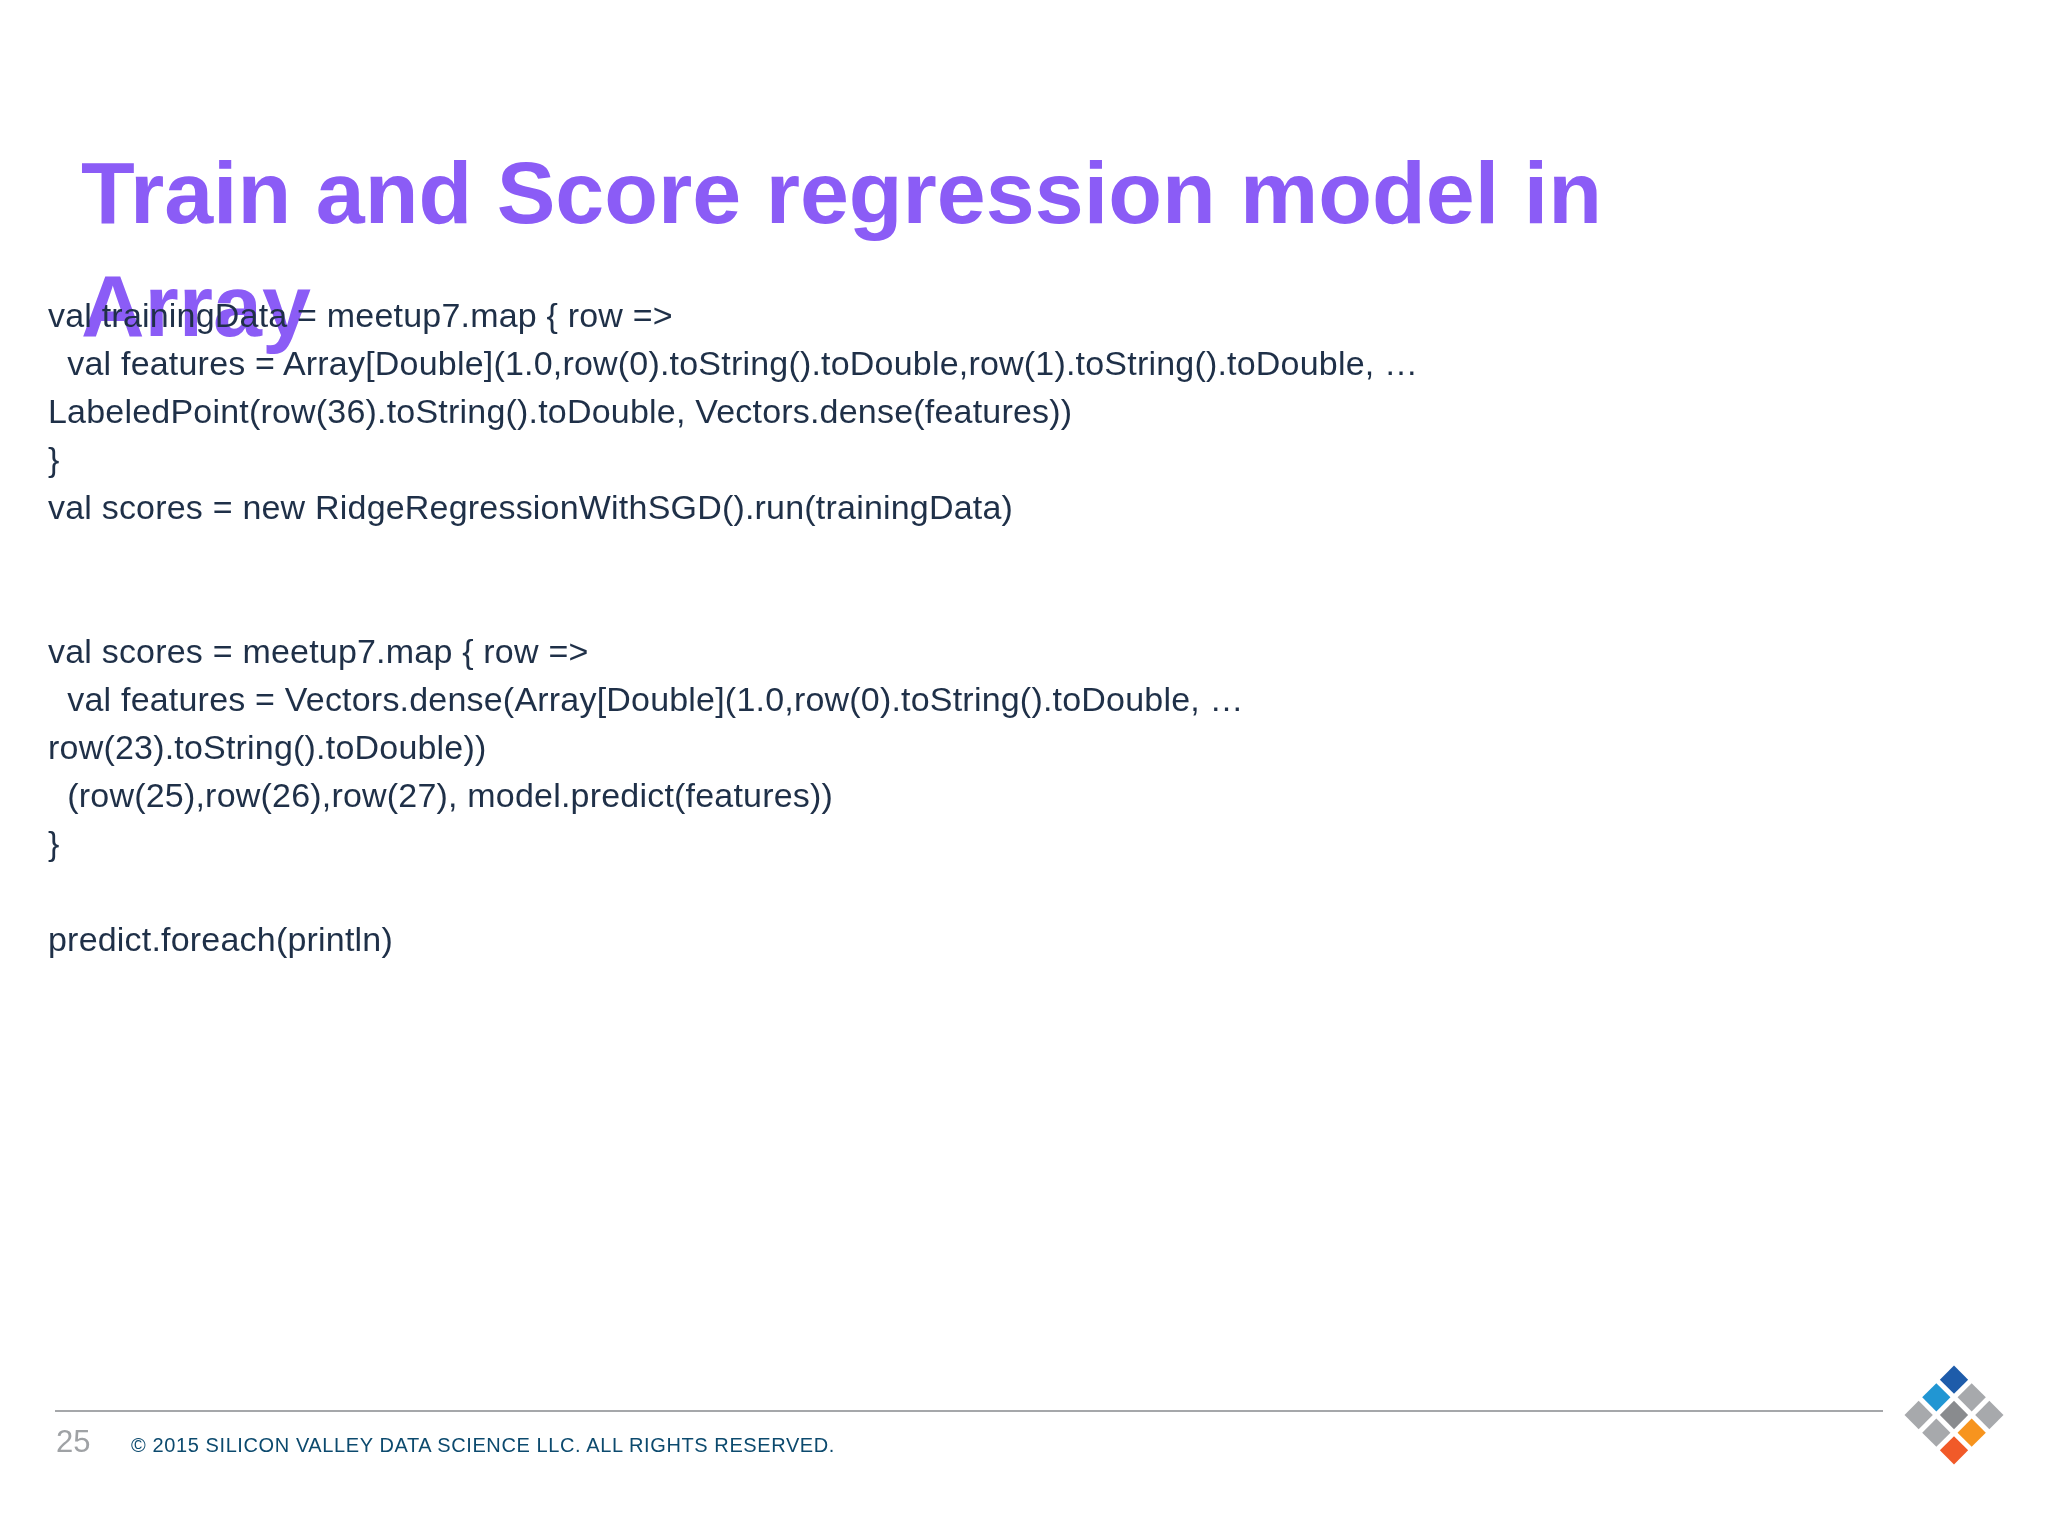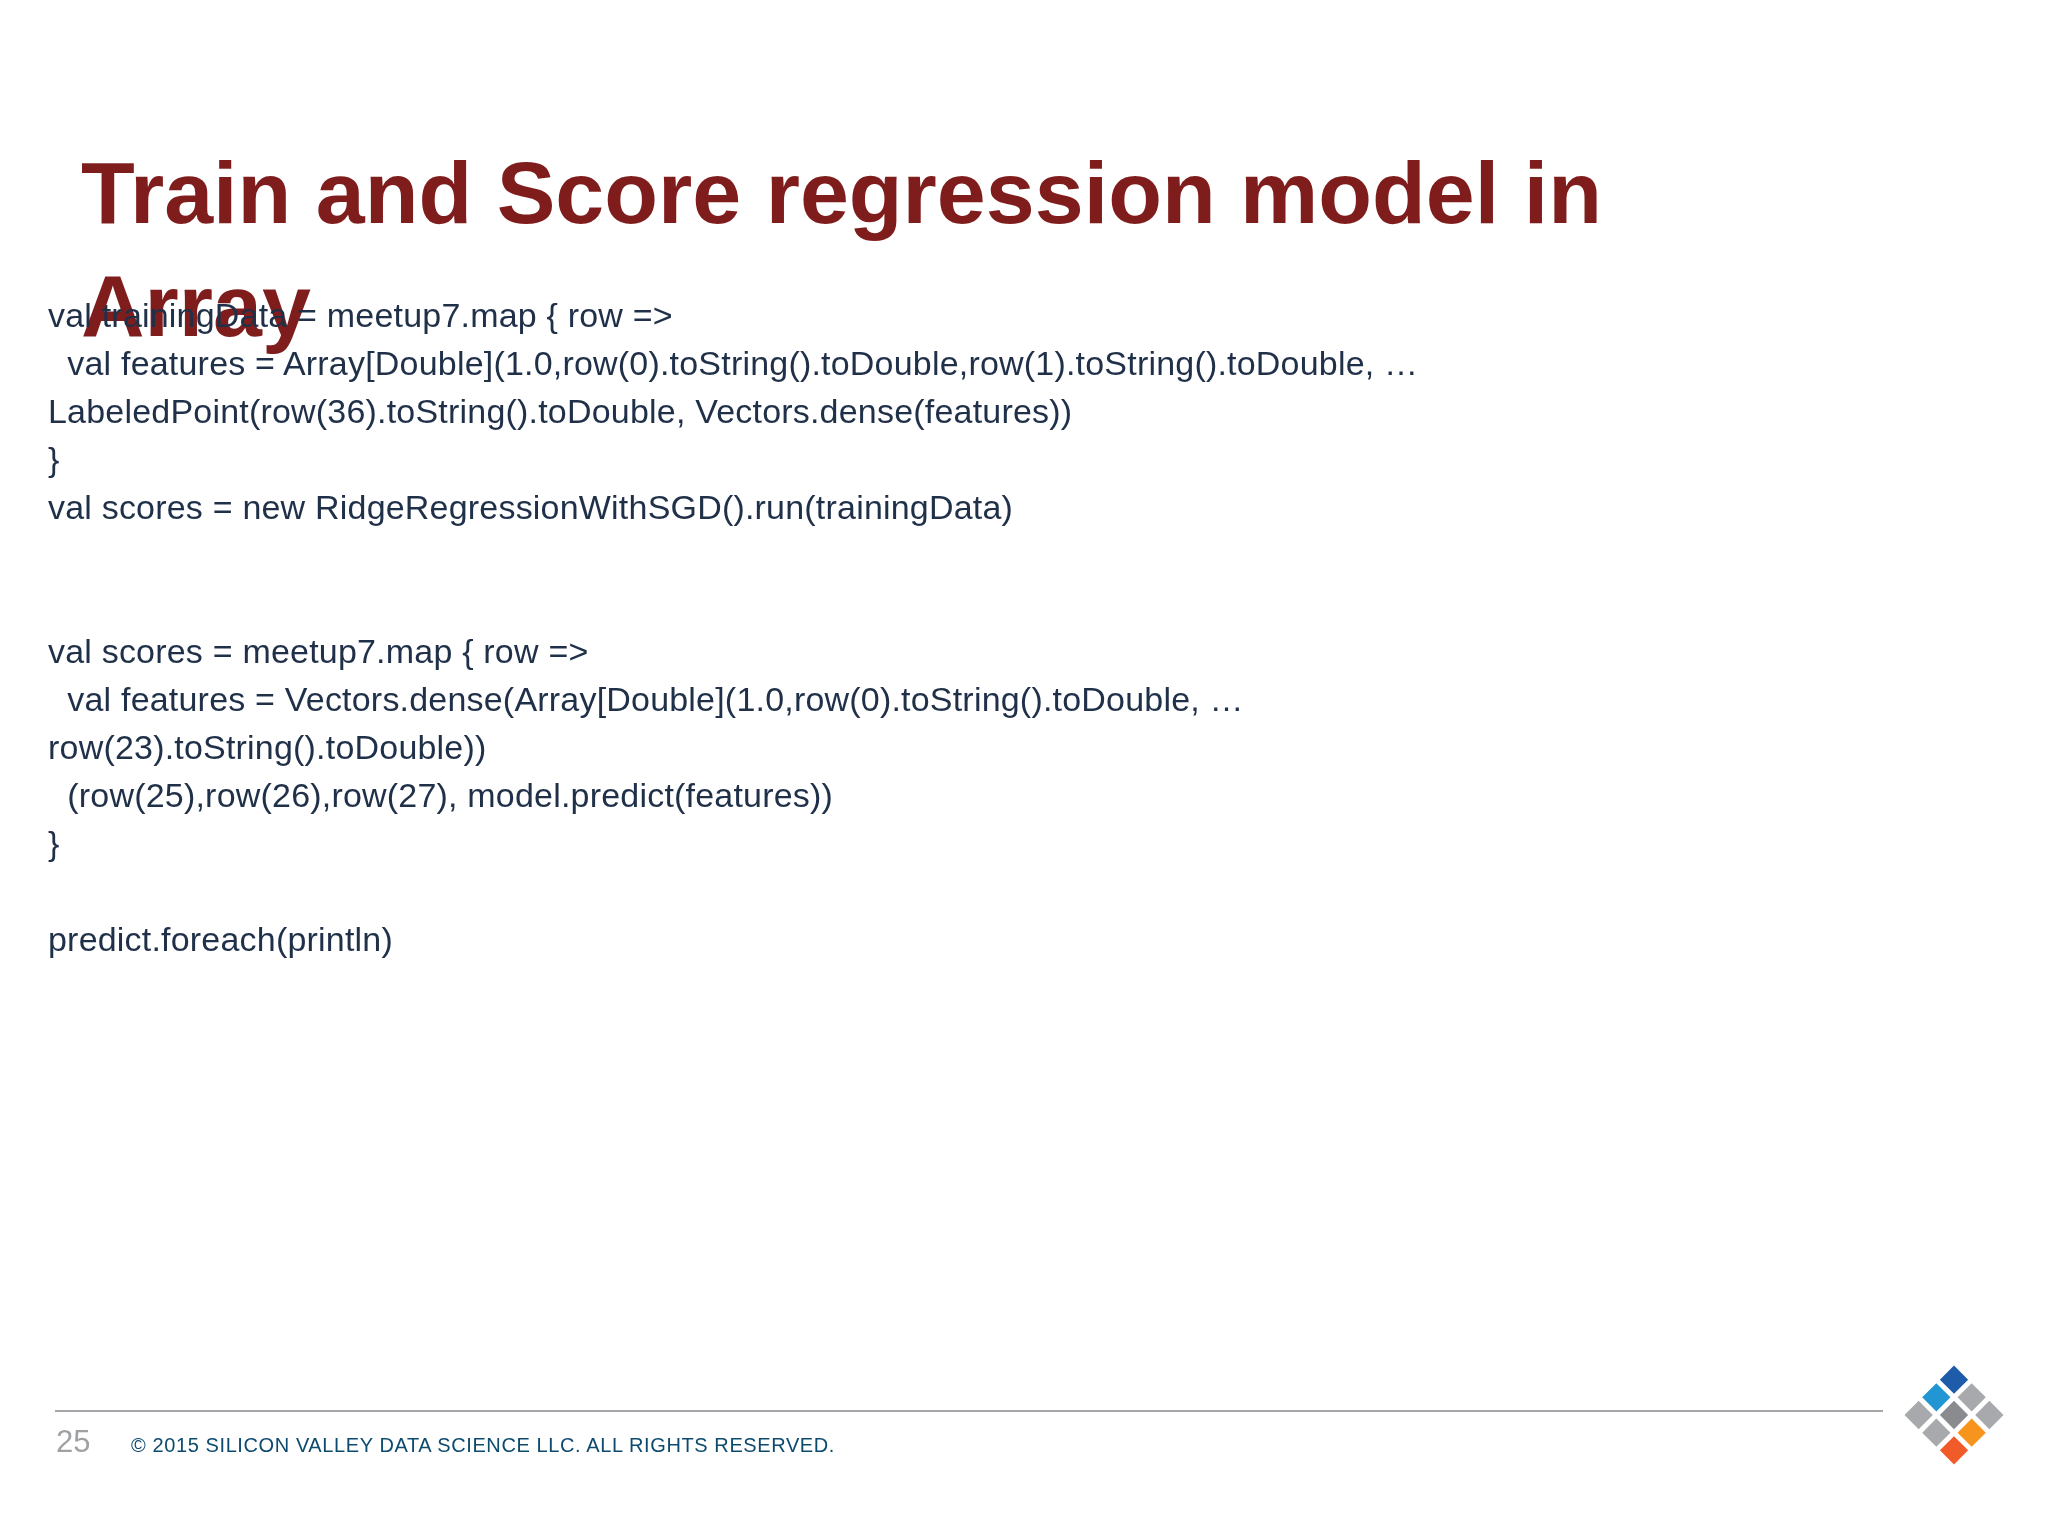"Train and Score regression model" .slide-title { color: #7f1d1d -> #8b5cf6 }
